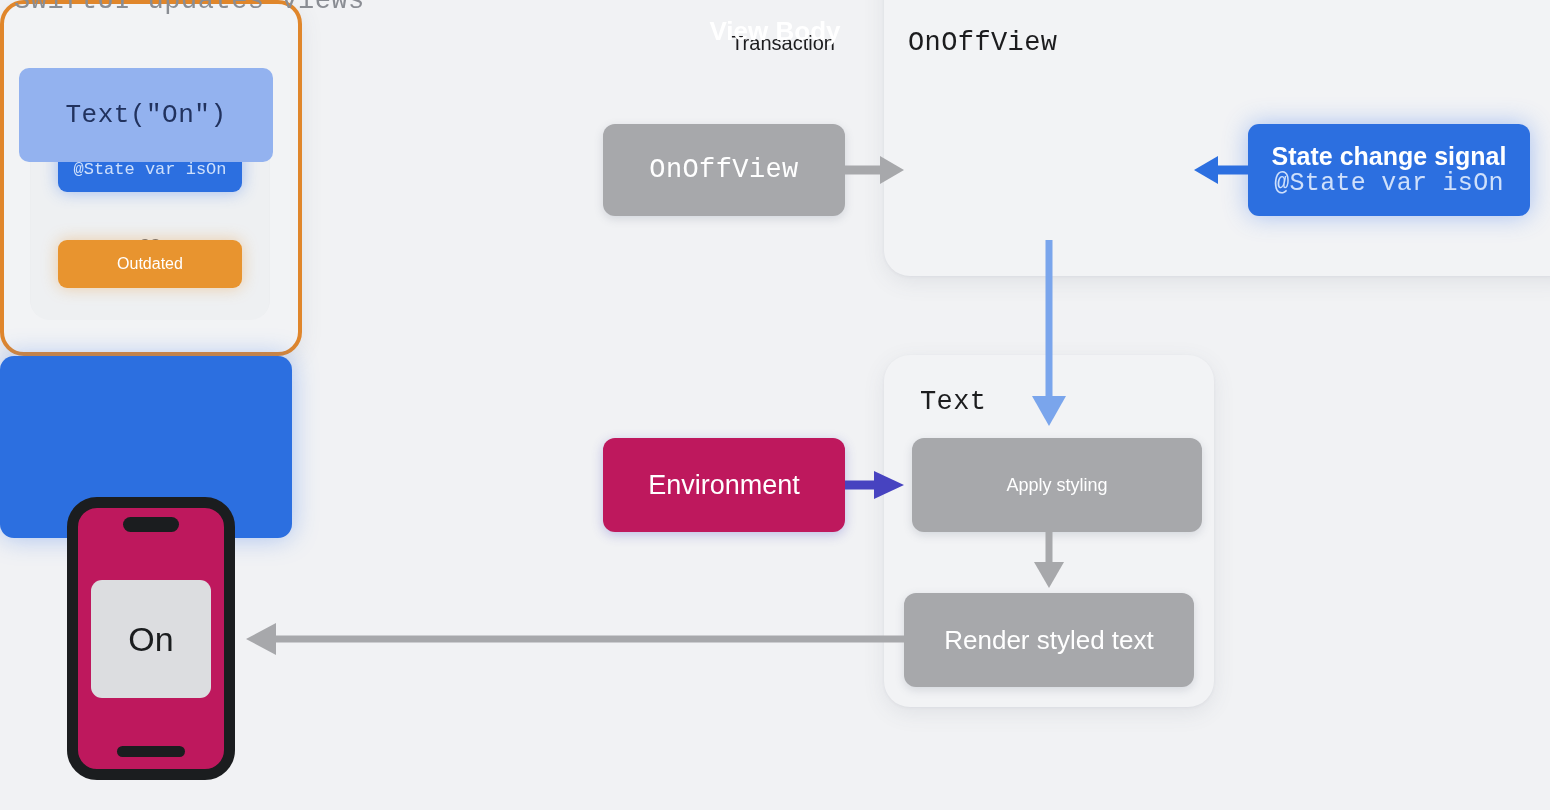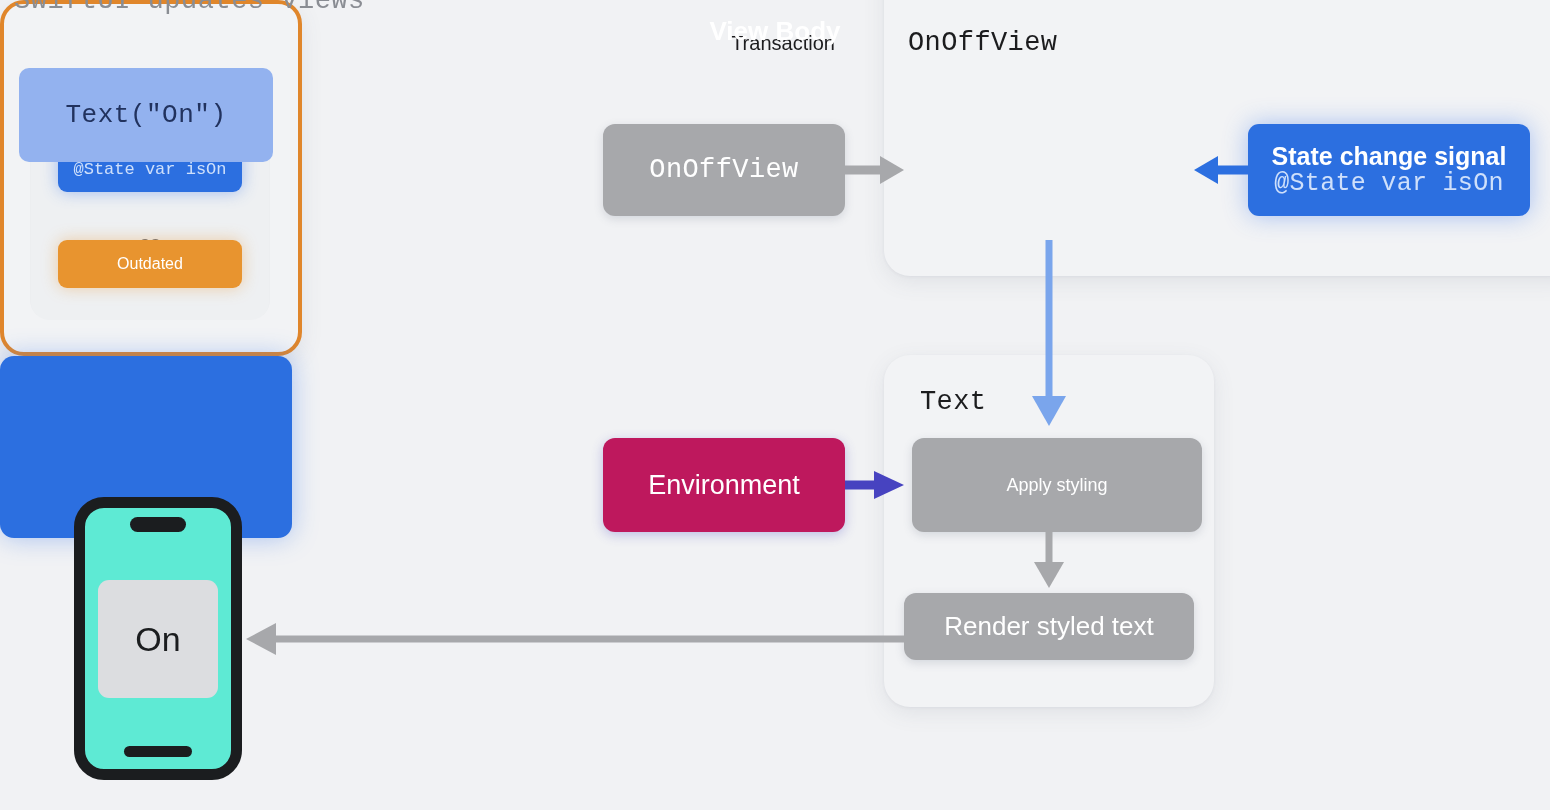"On" #phone { background: #5eead4 -> #be185d; left: 74px -> 67px }
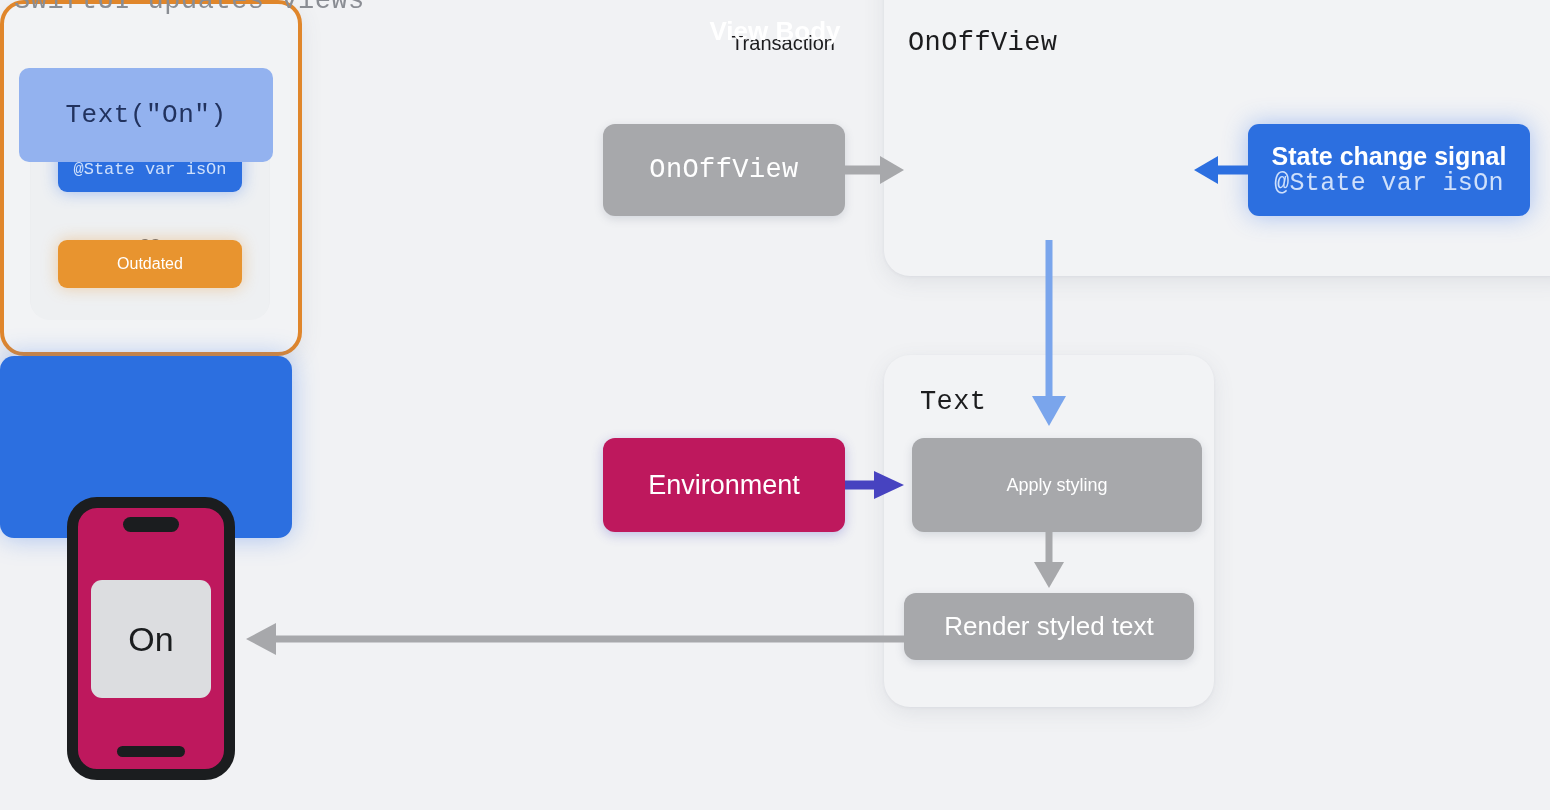"Render styled text" #box-render { height: 67px -> 94px }
